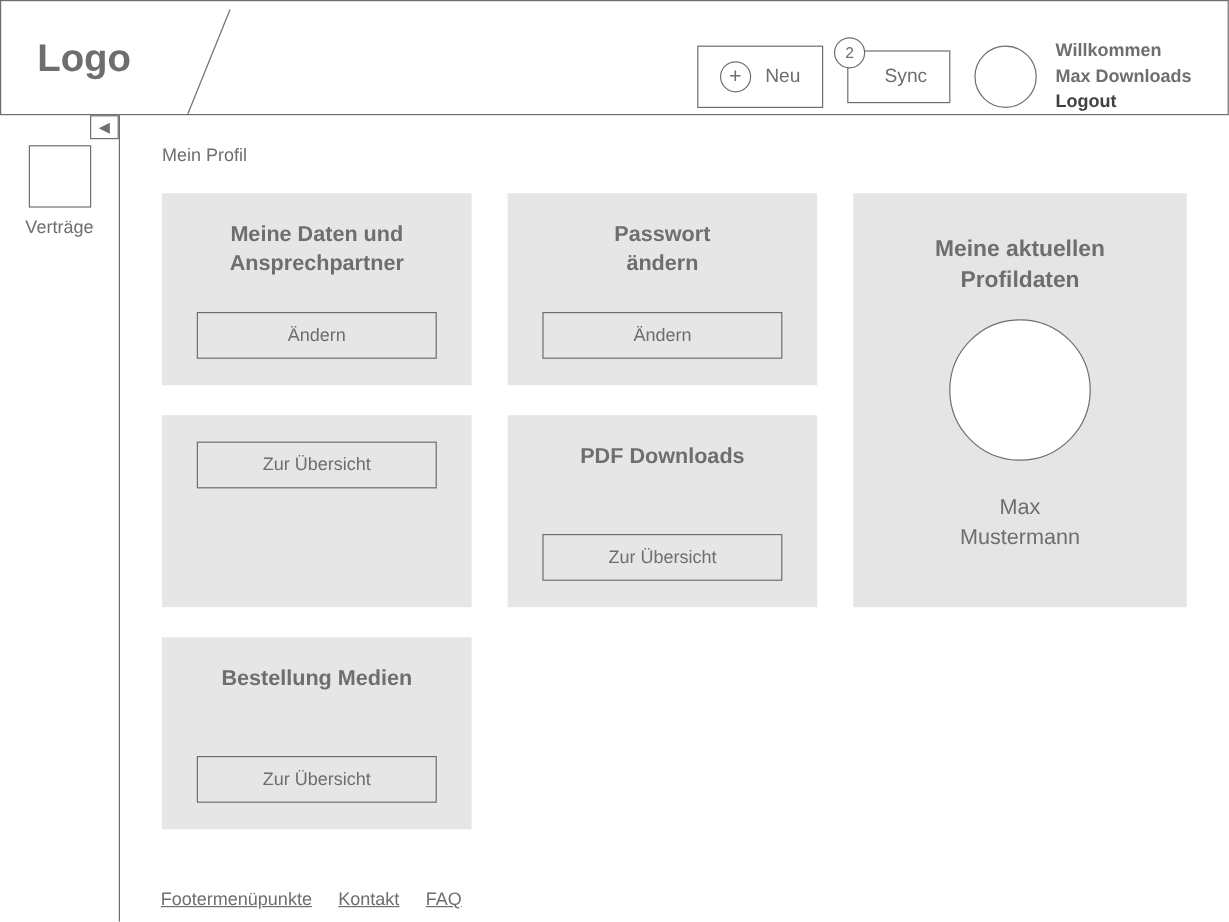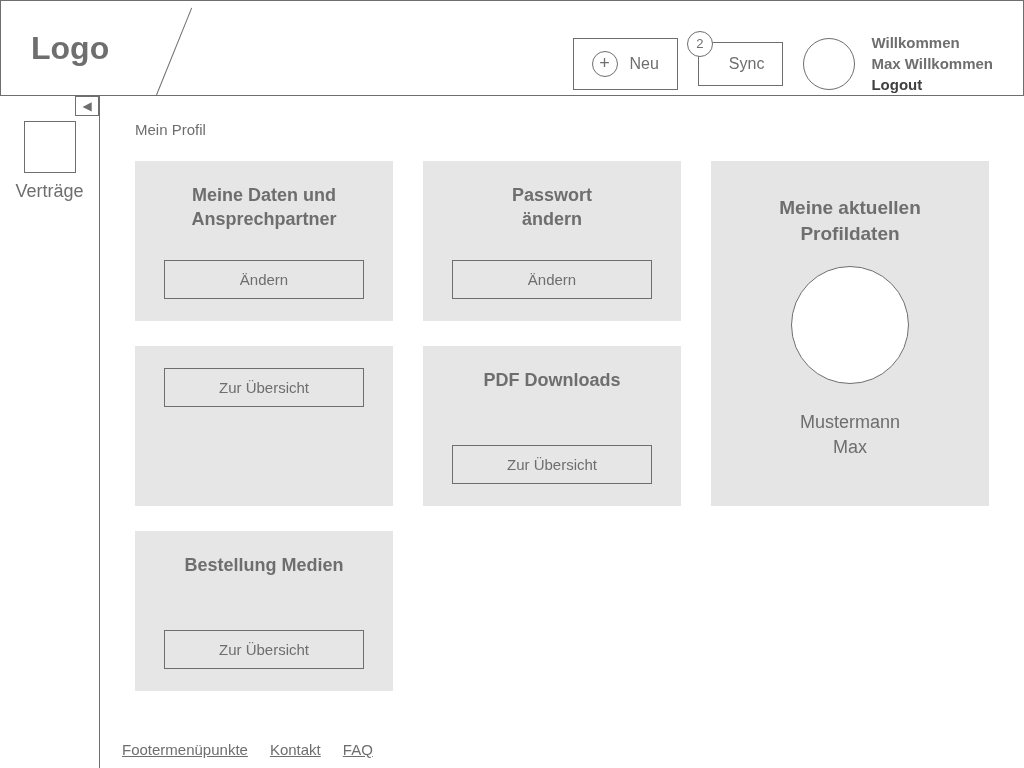"Max Willkommen" div { text: Willkommen -> Downloads }
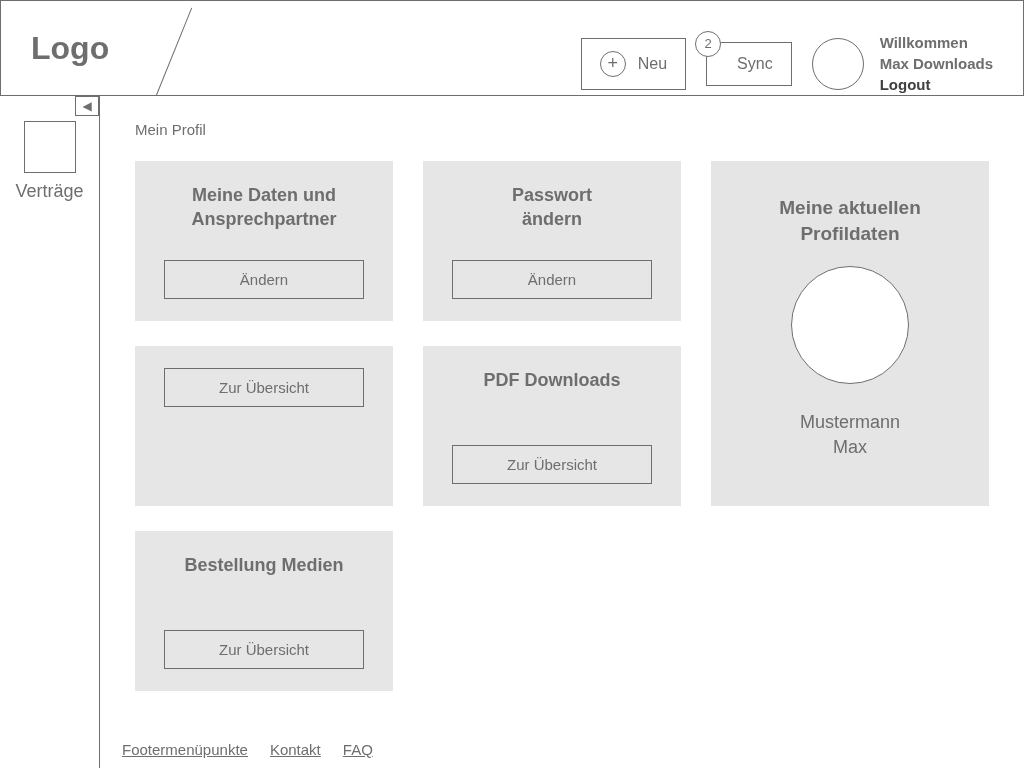"Verträge" .sidebar-label { font-size: 18px -> 15px }
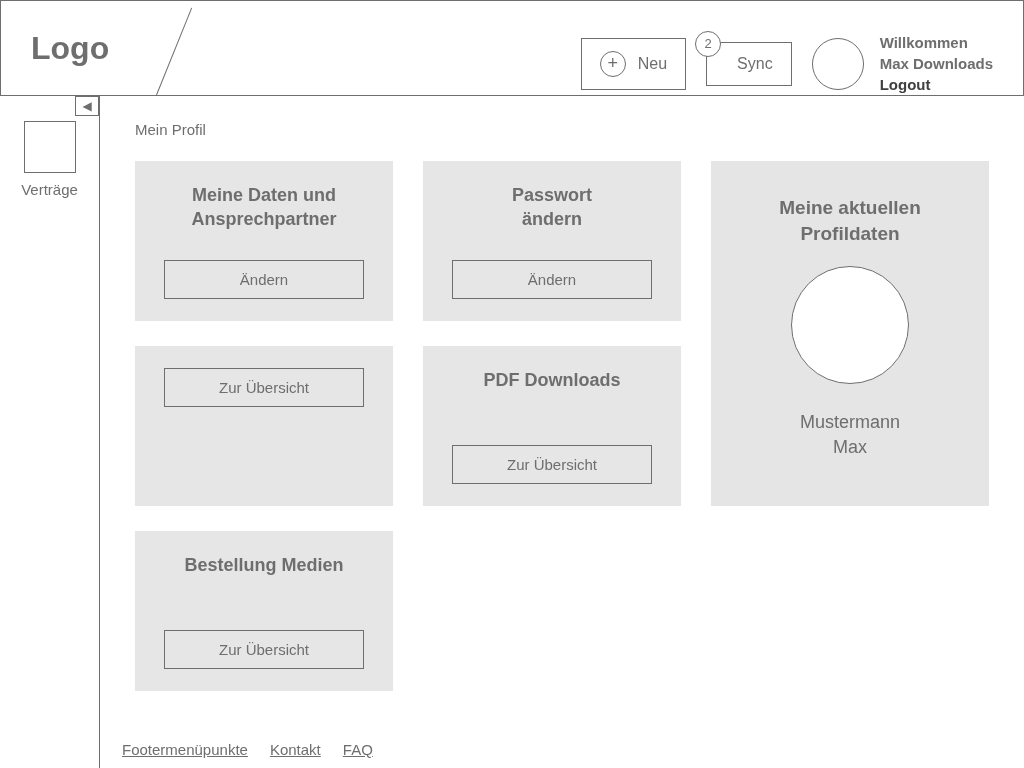"Mustermann" div { order: before "Max" -> after "Max" }
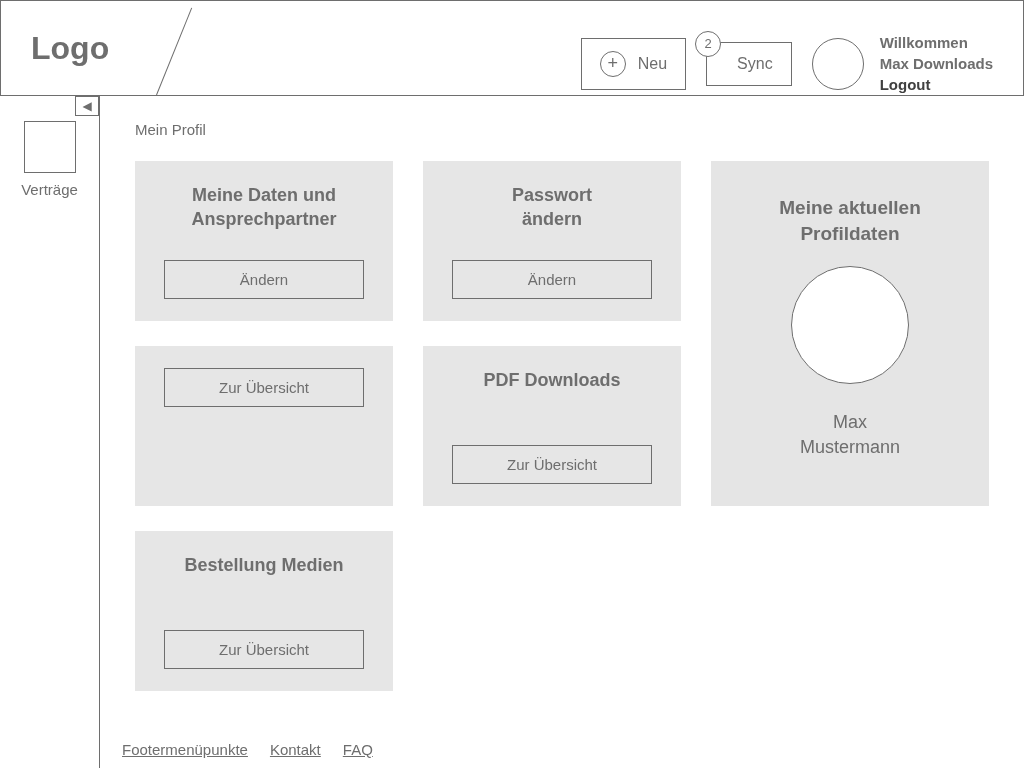"Footermenüpunkte" .footer { left: 22px -> 34px }
